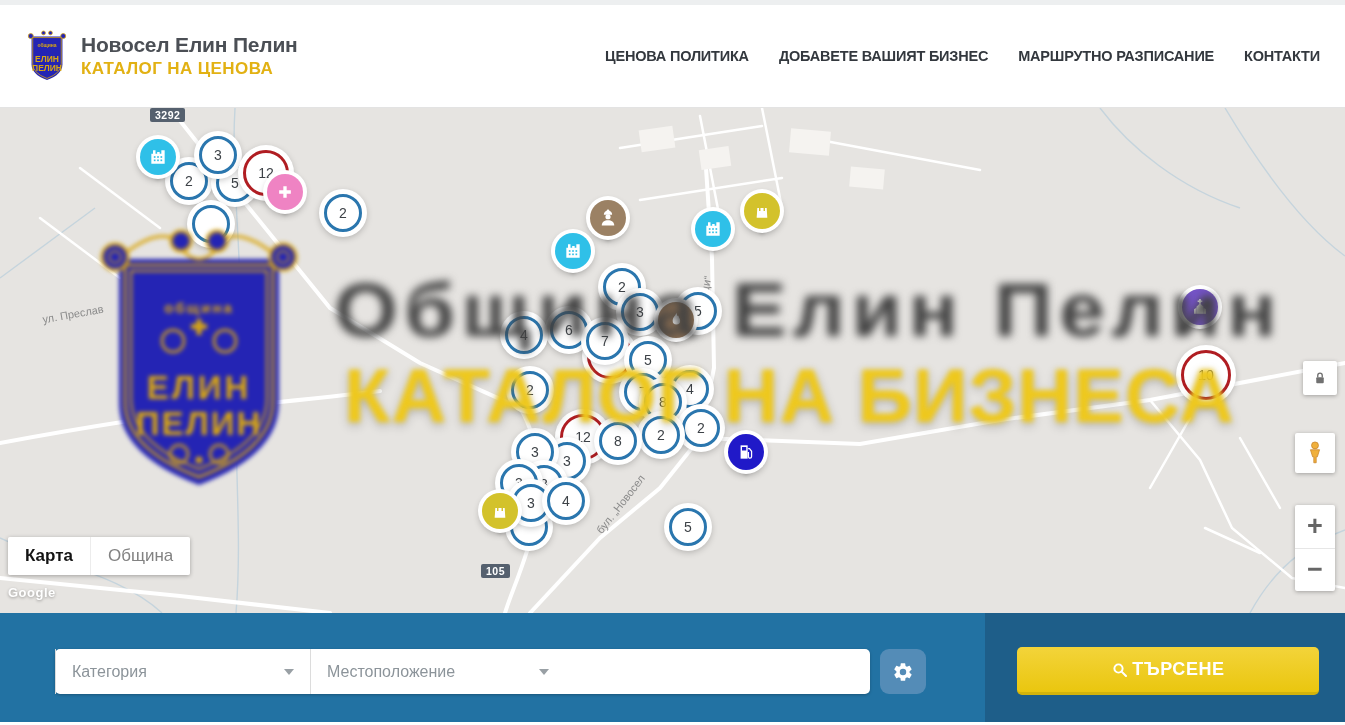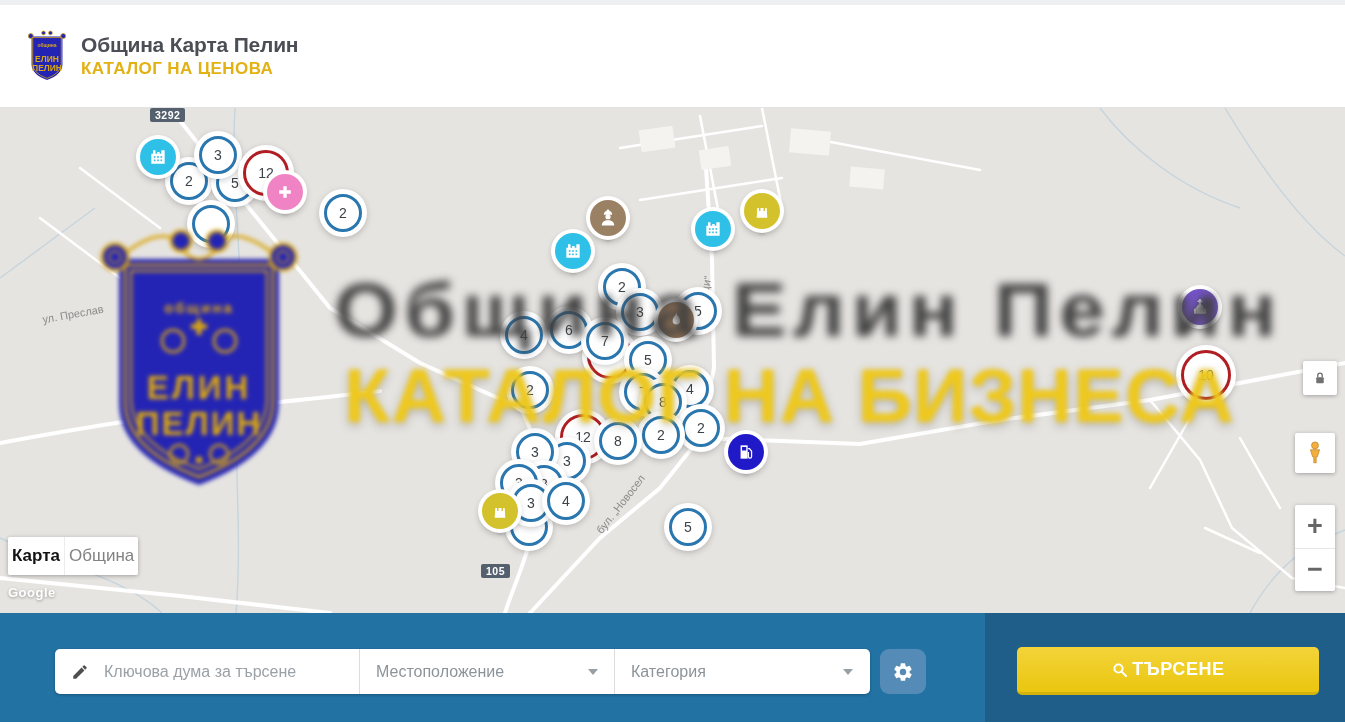"Община Карта Пелин" div.l1 { text: Община Карта -> Новосел Елин }
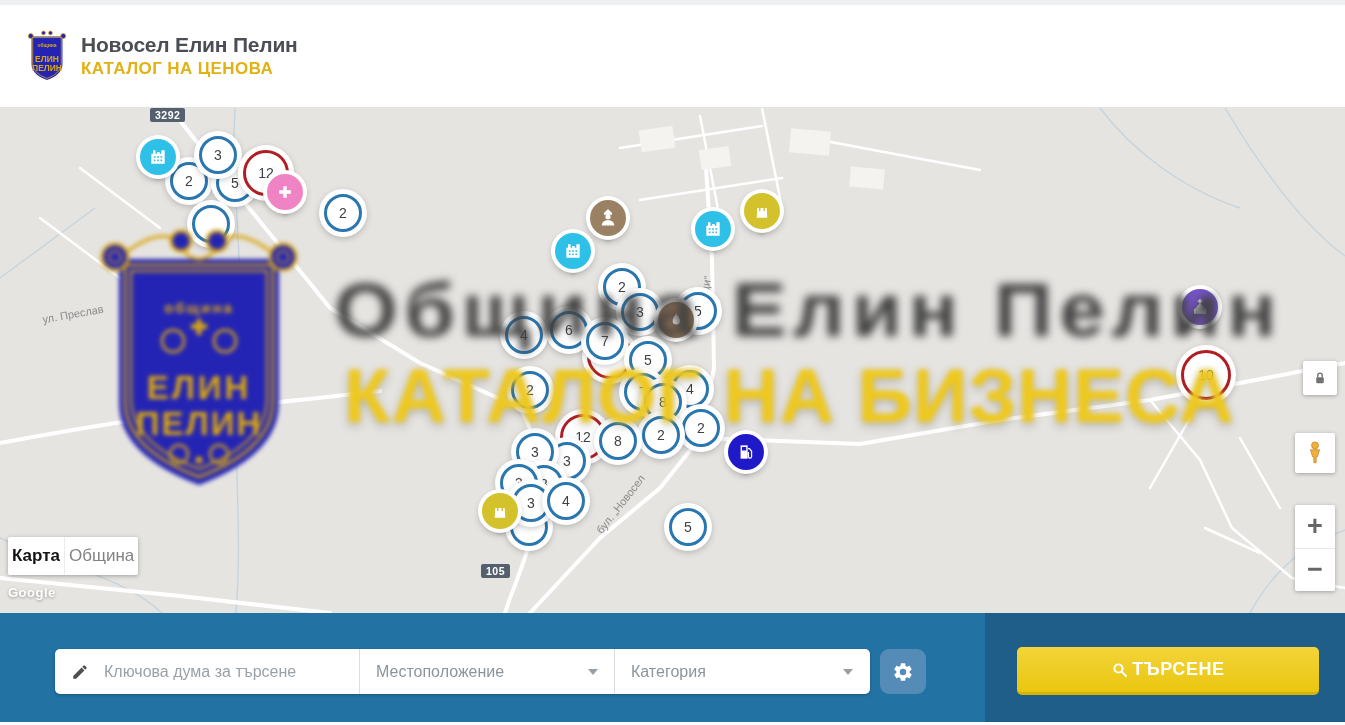"ЦЕНОВА ПОЛИТИКА" nav { html: none -> <nav> <div>ЦЕНОВА ПОЛИТИКА</div> <div>ДОБАВЕТЕ ВАШИЯТ БИЗНЕС</div> <div>МАРШРУТНО РАЗПИСАНИЕ</div> <div>КОНТАКТИ</div> </nav> }
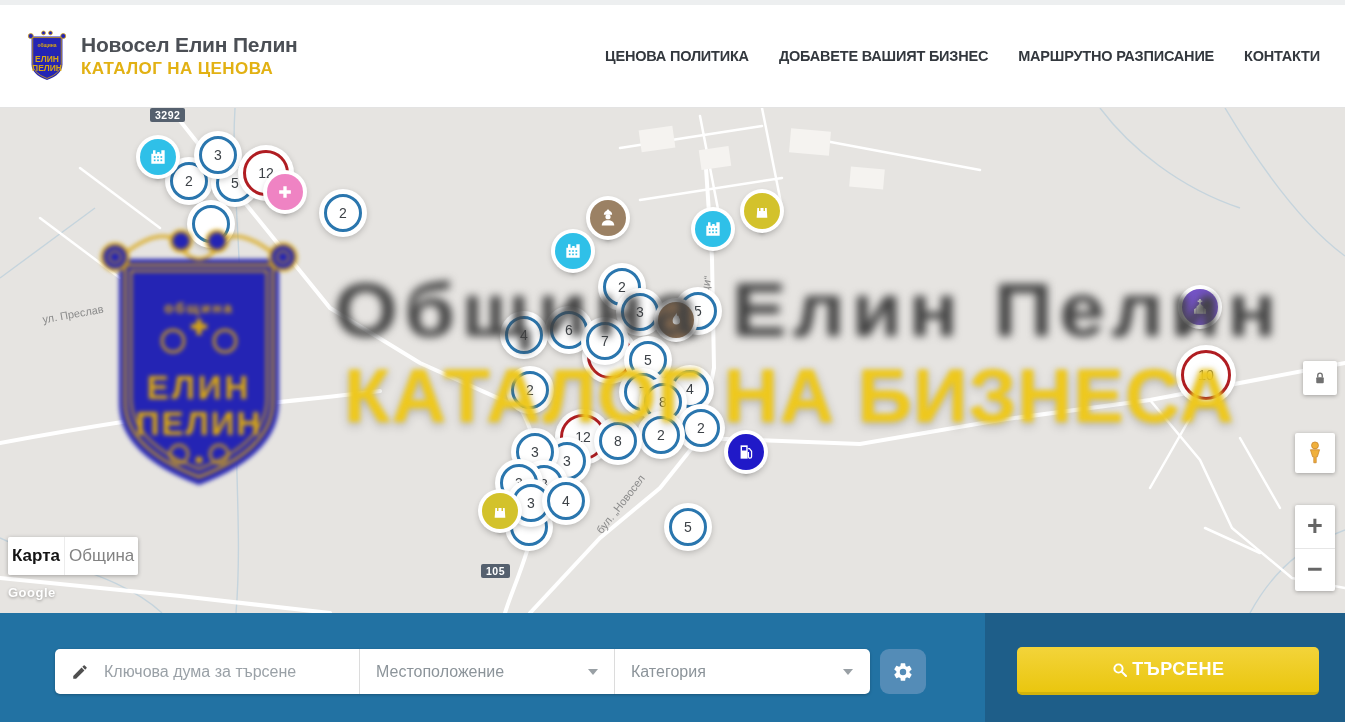"Карта" .maptype .mtbtn { padding: 0 4px -> 0 17px }
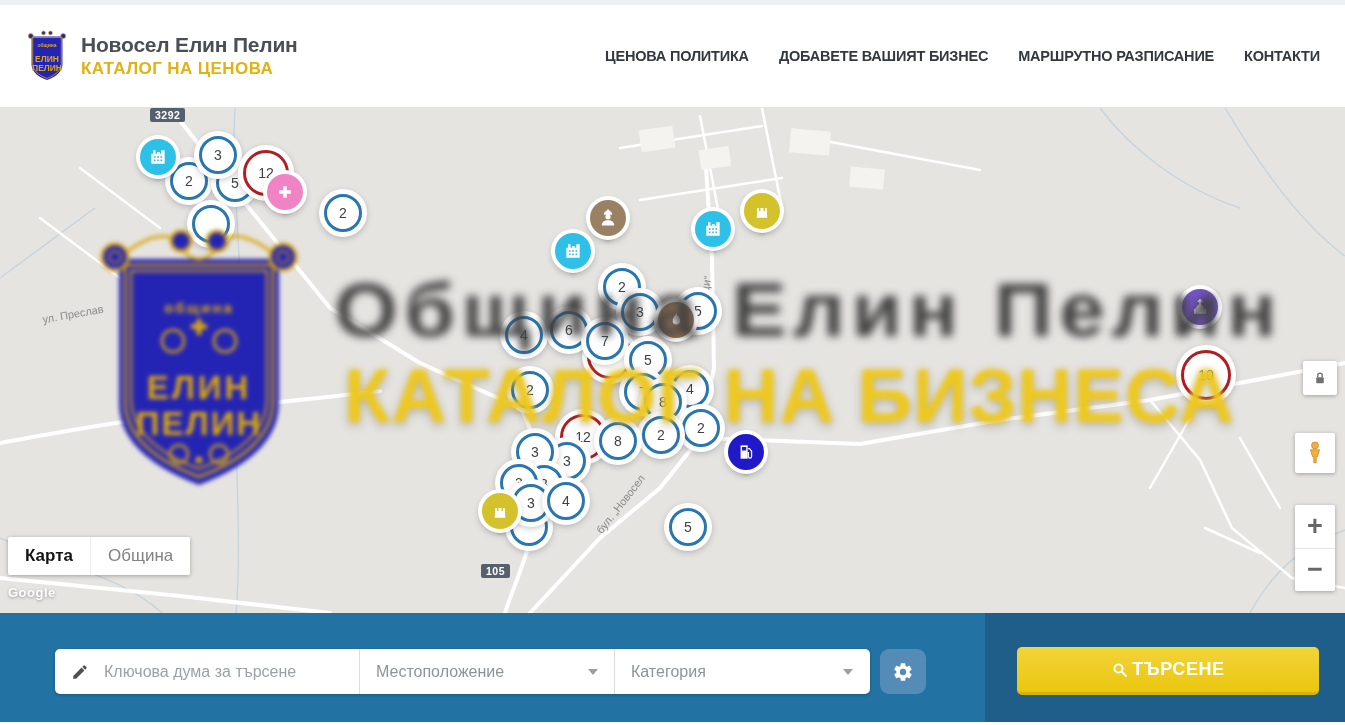"Ключова дума за търсене" div.kw { html: <div> <svg> <path></path> </svg> <input> </div> -> none }
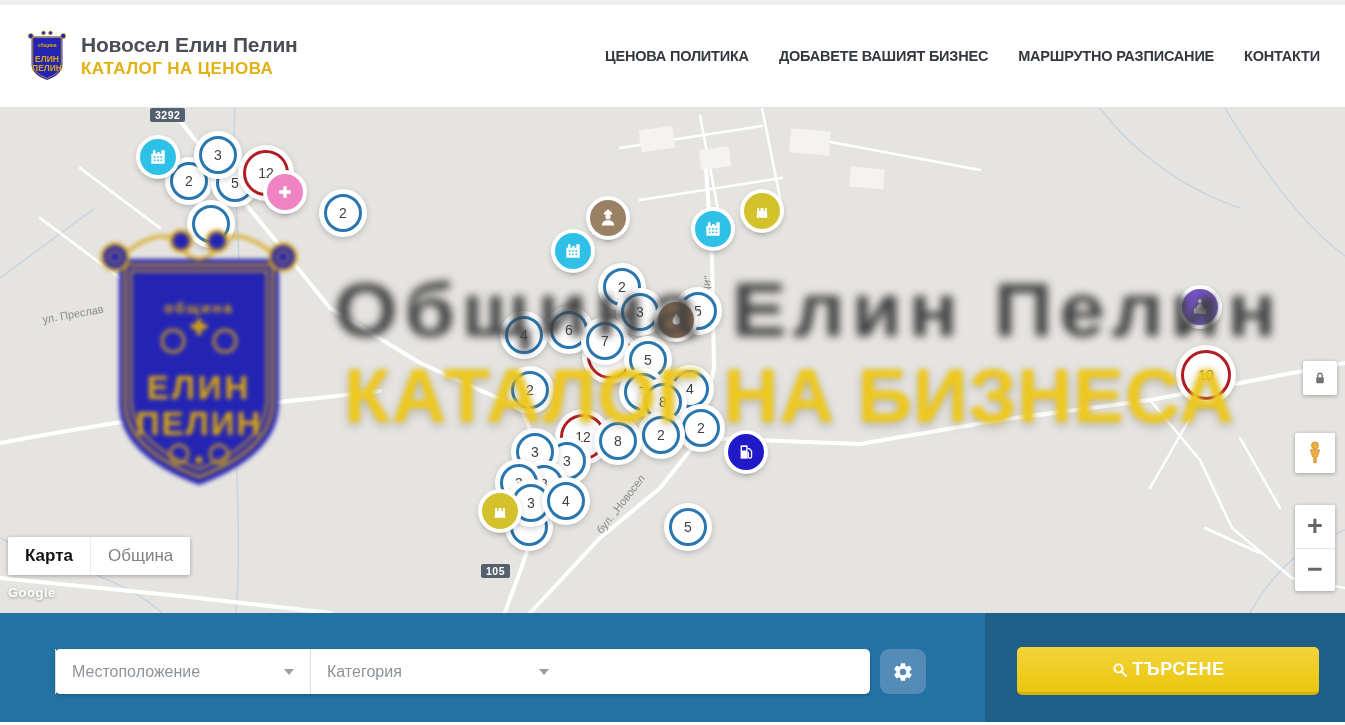"Местоположение" div.sel { order: before "Категория" -> after "Категория" }
